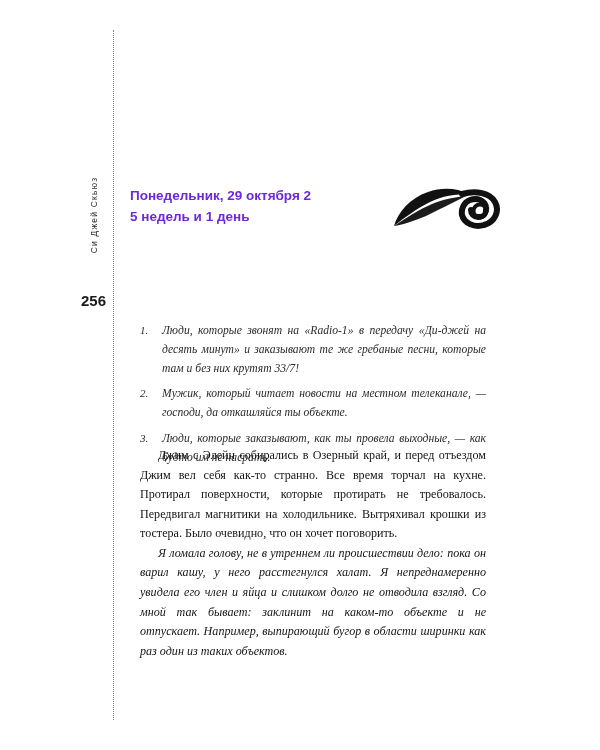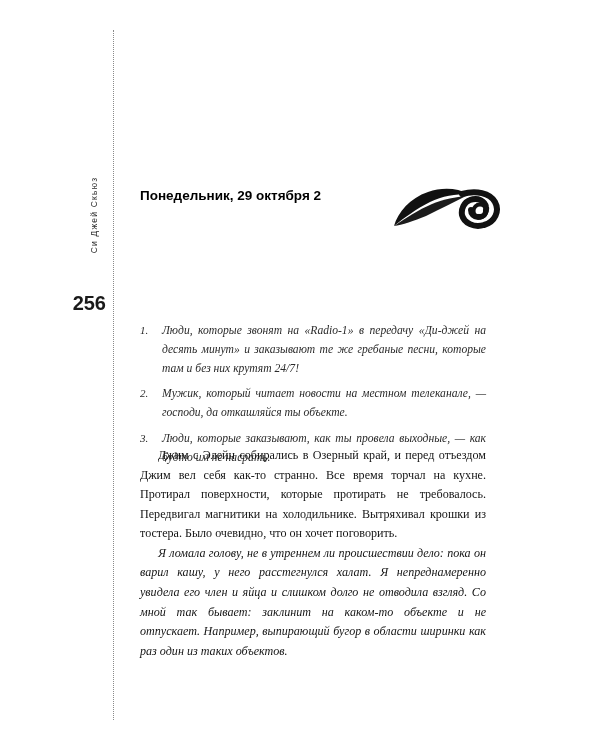"Понедельник, 29 октября 2" .heading { color: #000000 -> #6d28d9; left: 140px -> 130px }
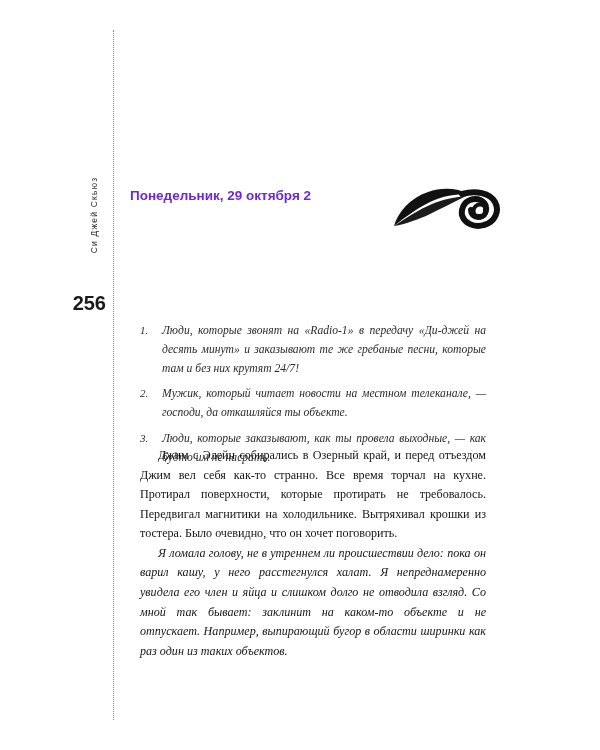"5 недель и 1 день" span.line2 { html: none -> <span>5 недель и 1 день</span> }
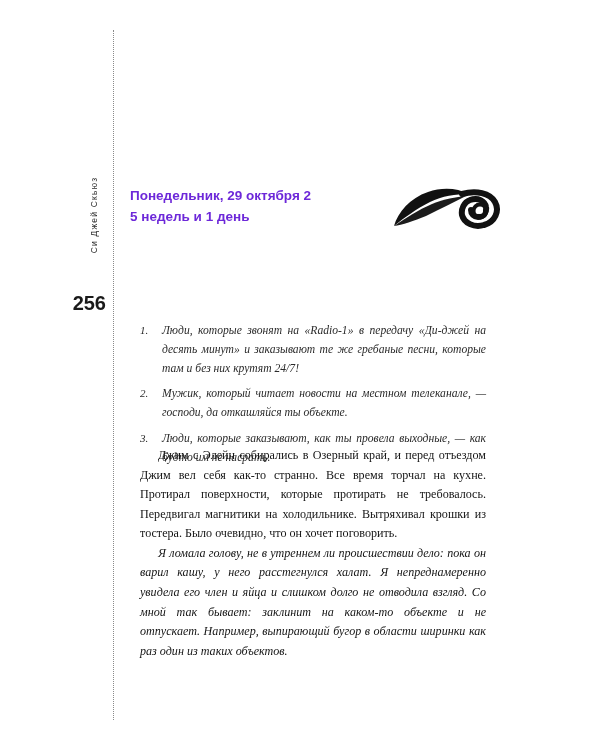"256" .folio { font-size: 20px -> 15px }
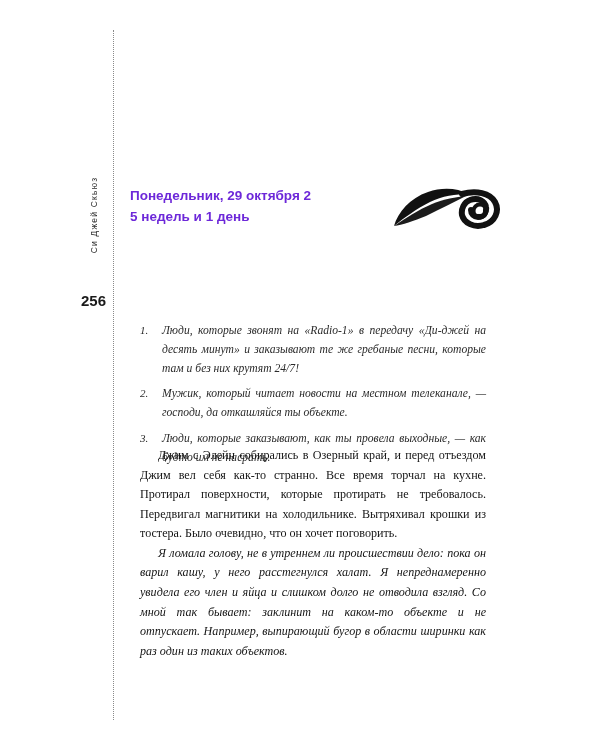"Люди, которые звонят на «Radio-1»" div.list-text { text: 24/7 -> 33/7 }
